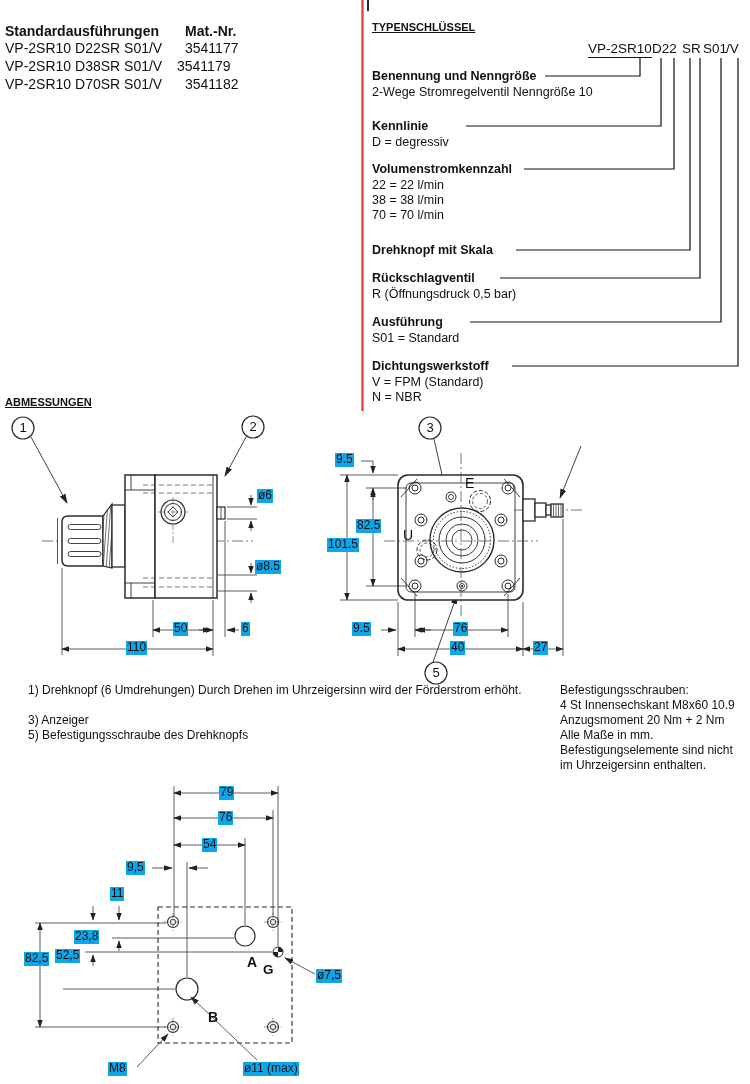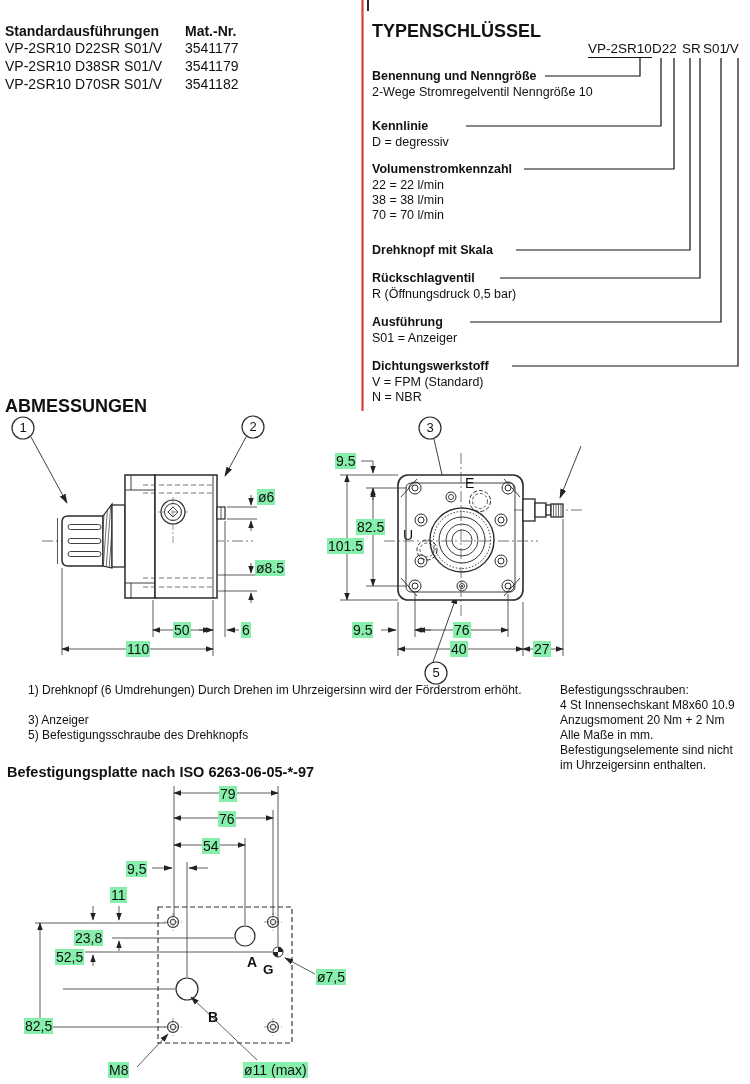"TYPENSCHLÜSSEL" .h15 { font-size: 18px -> 11px; text-decoration: none -> underline }
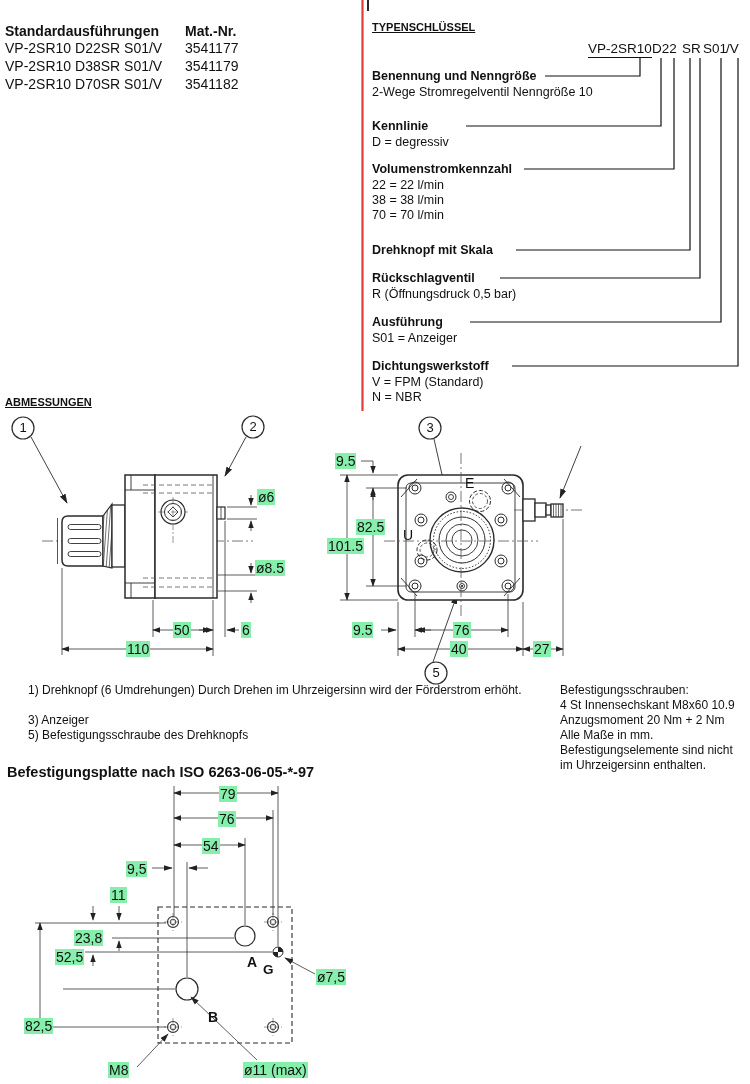"3541179" div.t { left: 185px -> 177px }
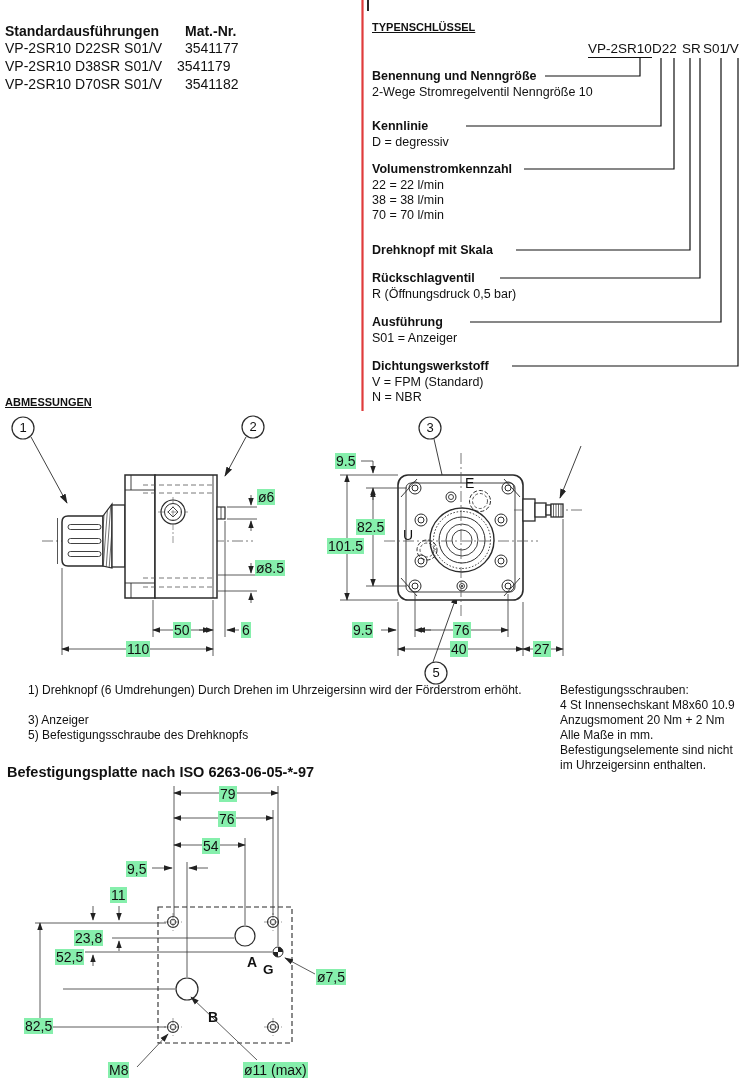"S01 = Anzeiger" div.t { text: Anzeiger -> Standard }
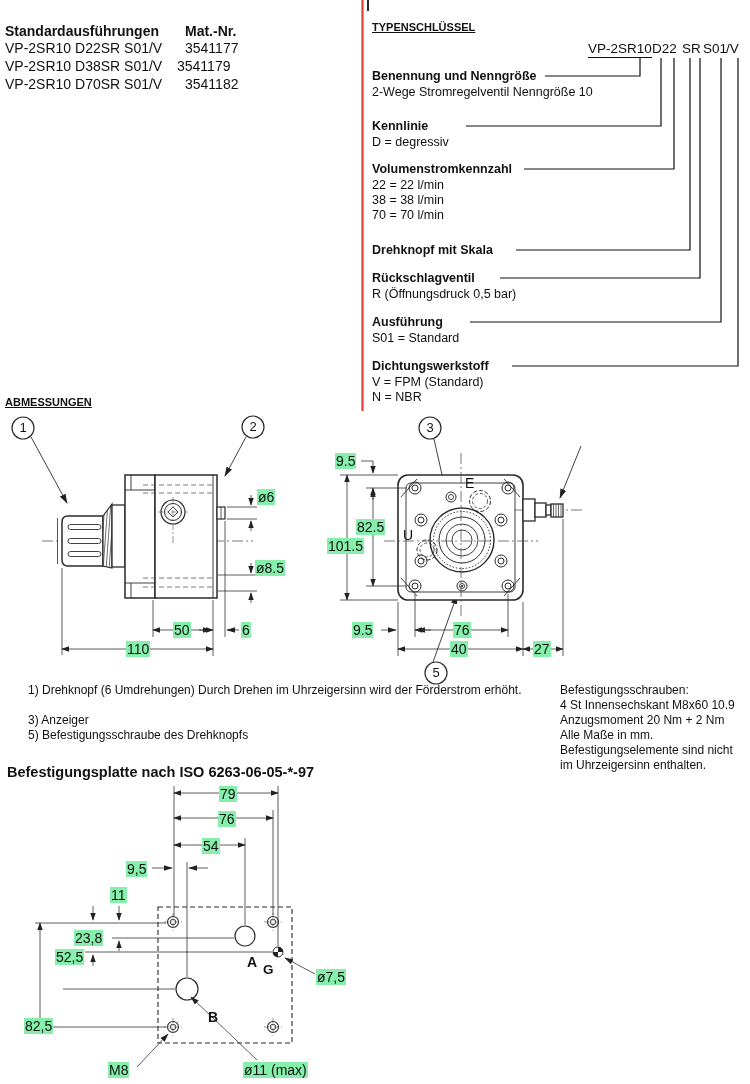"9.5" .dim { background: #86efac -> #0ea5e9; font-size: 14px -> 12px }
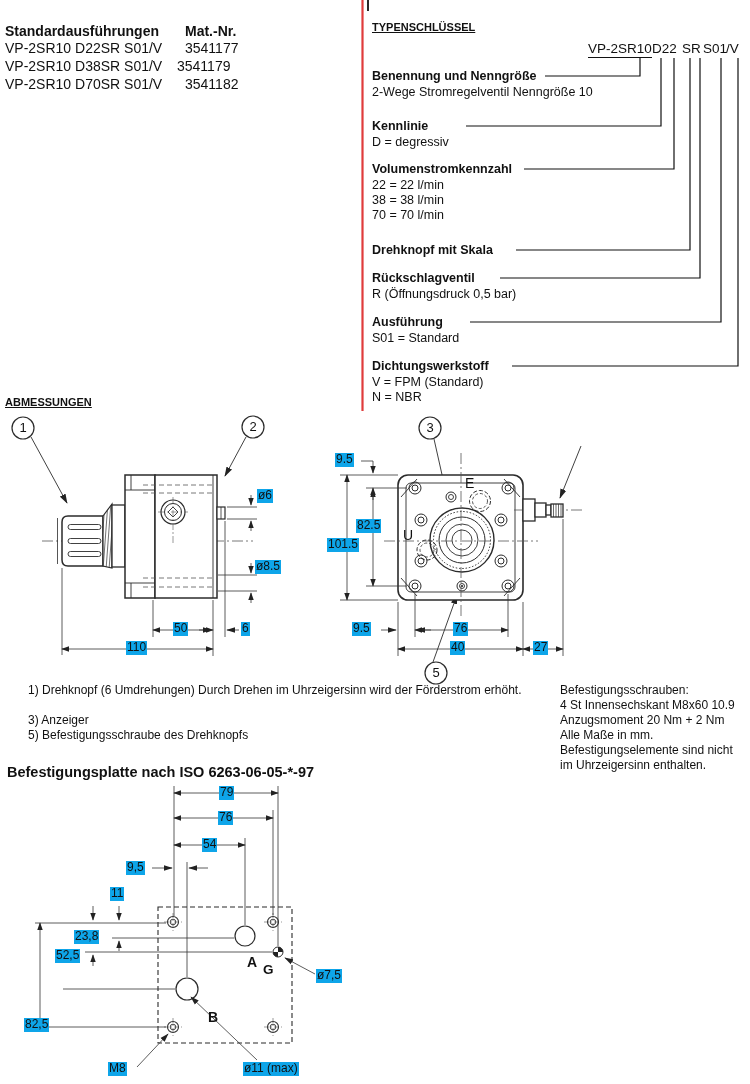"Befestigungsplatte nach ISO" div.t { html: <div>Befestigungsplatte nach ISO 6263-06-05-*-97</div> -> none }
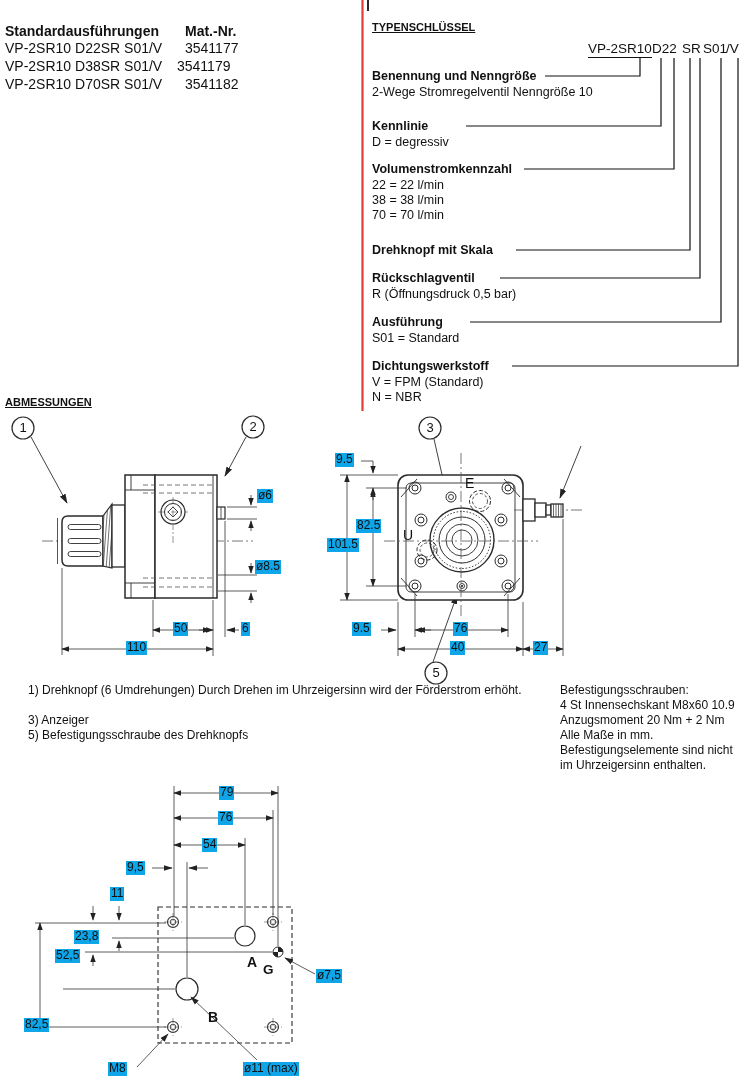"82,5" div.t { top: 1018px -> 952px }
